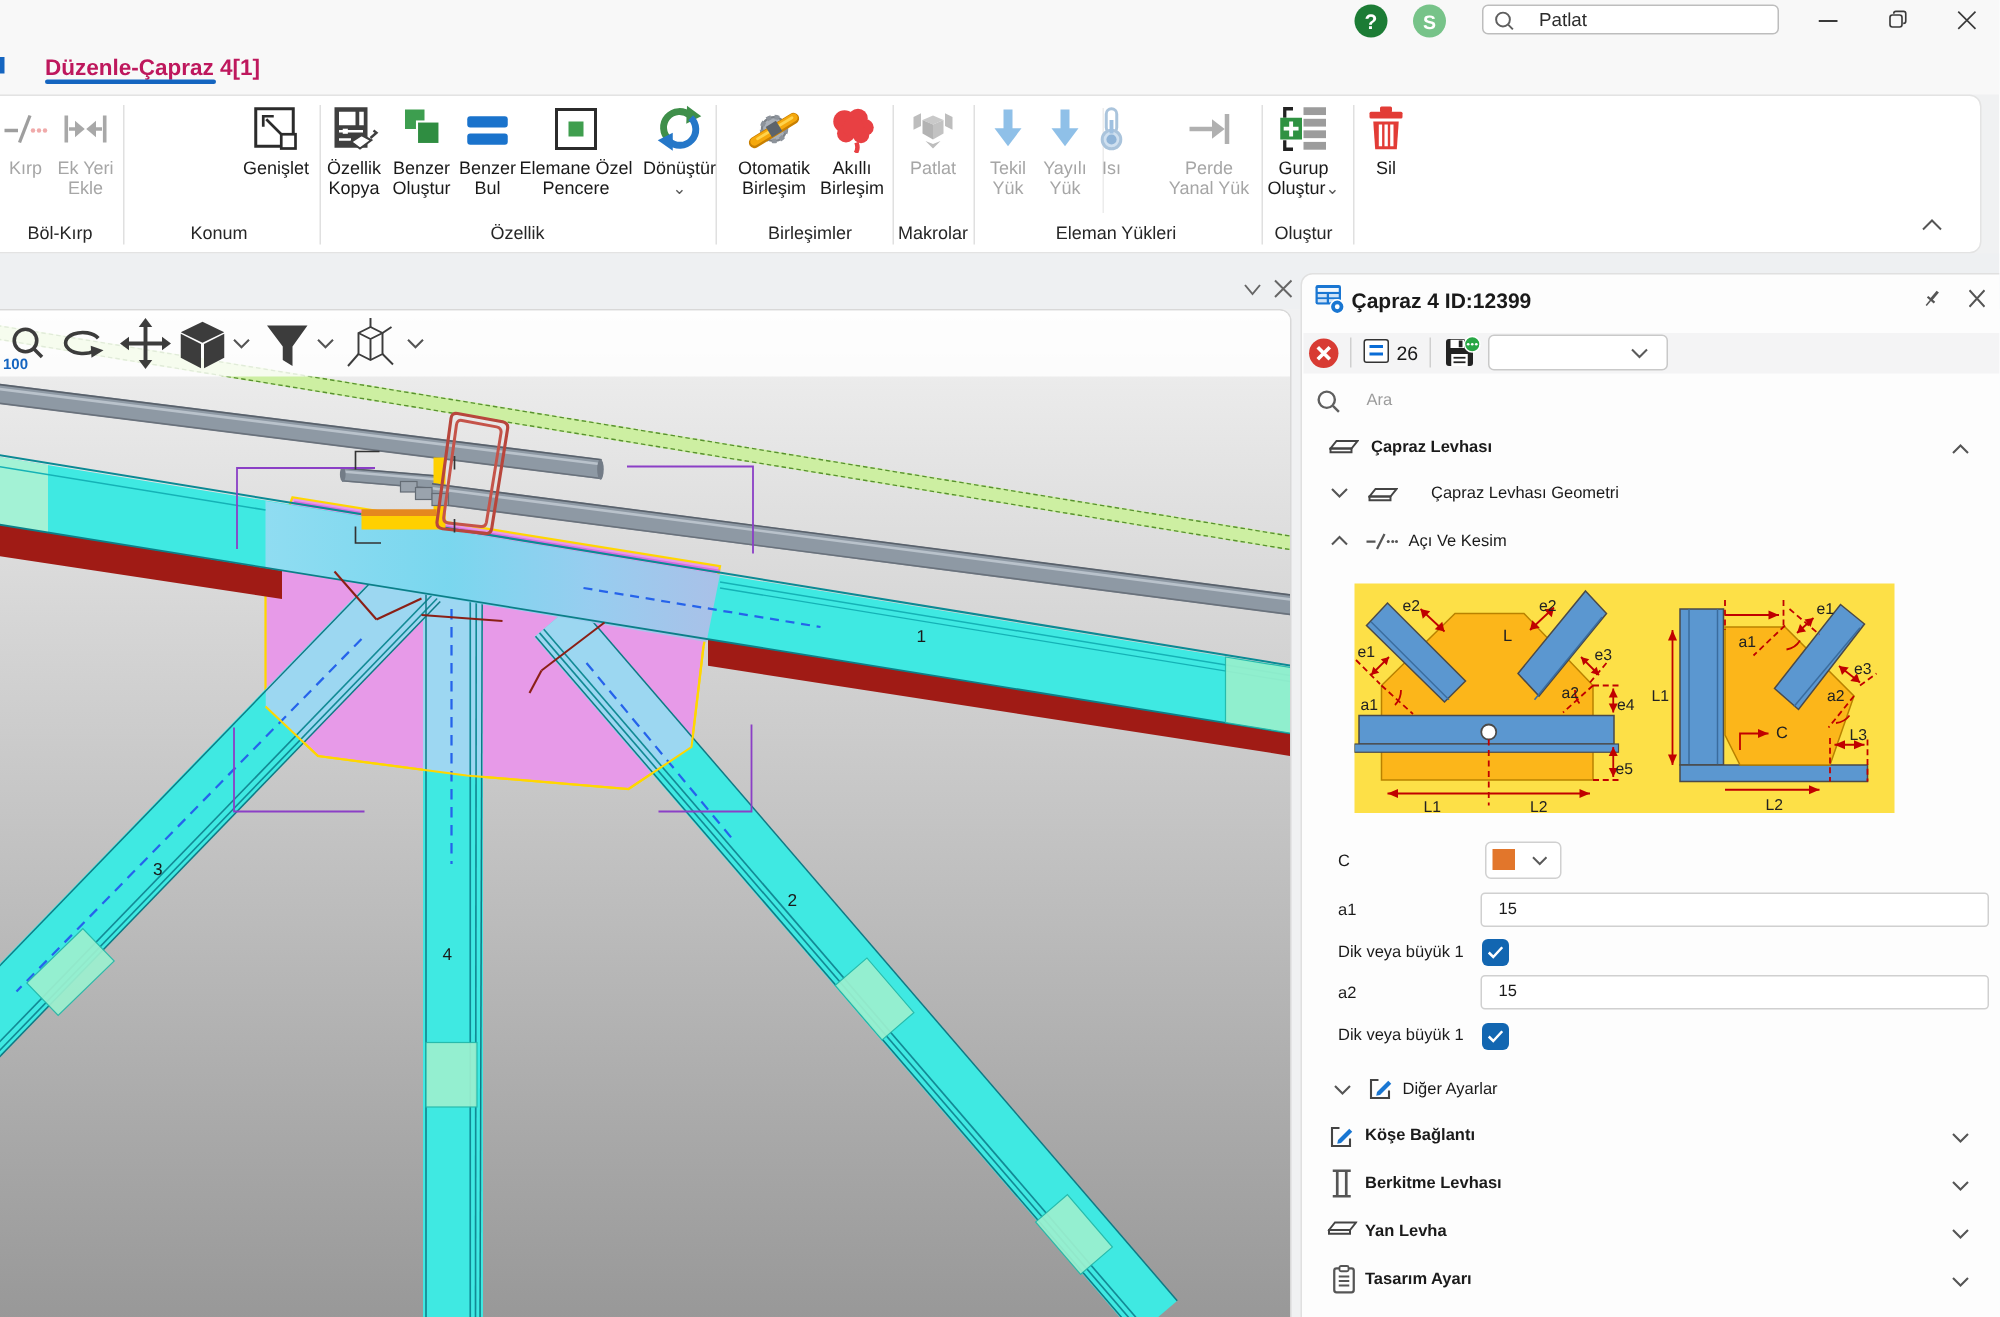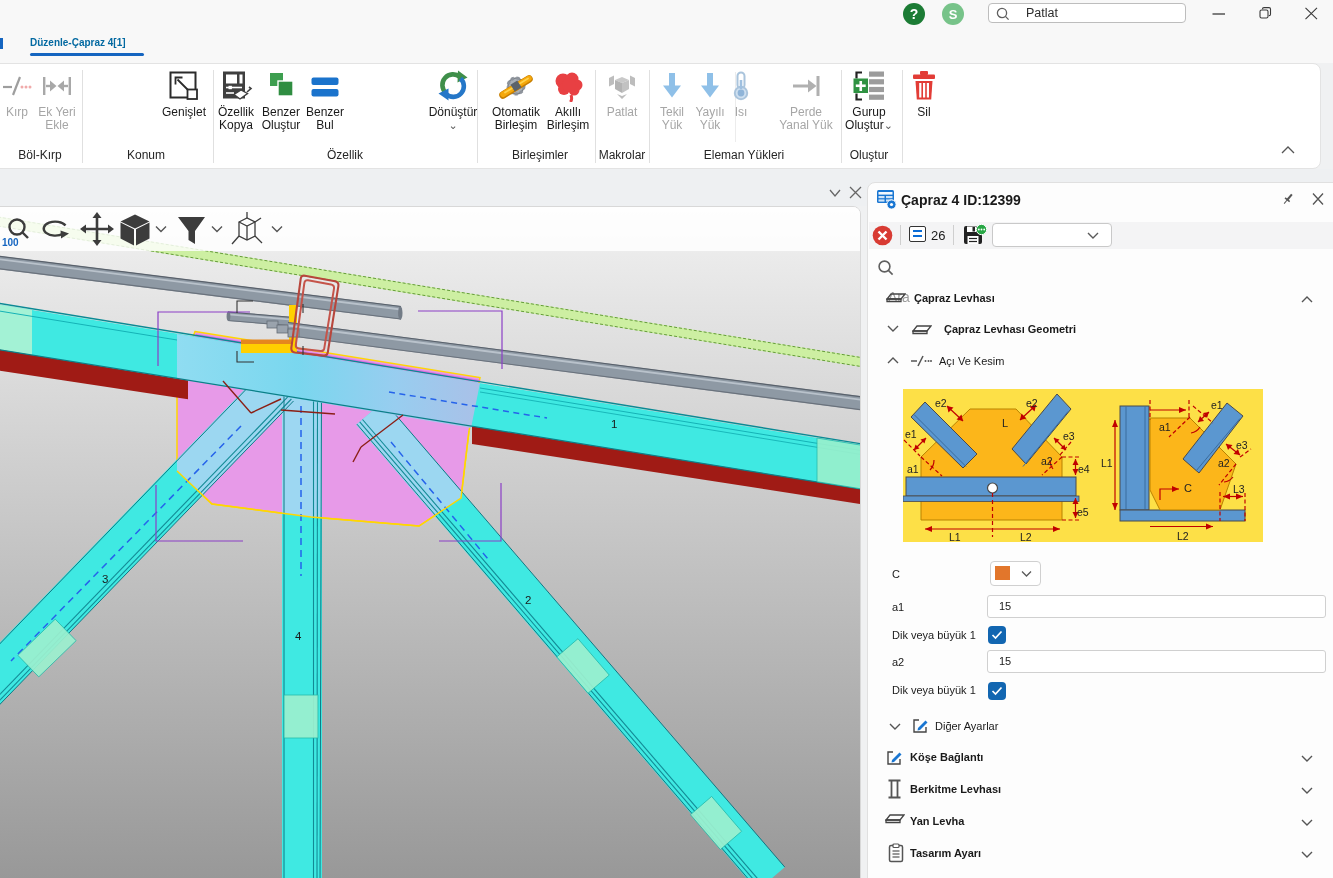"Düzenle-Çapraz 4[1]" #tabtxt { color: #0369a1 -> #be185d; font-size: 10px -> 15px }
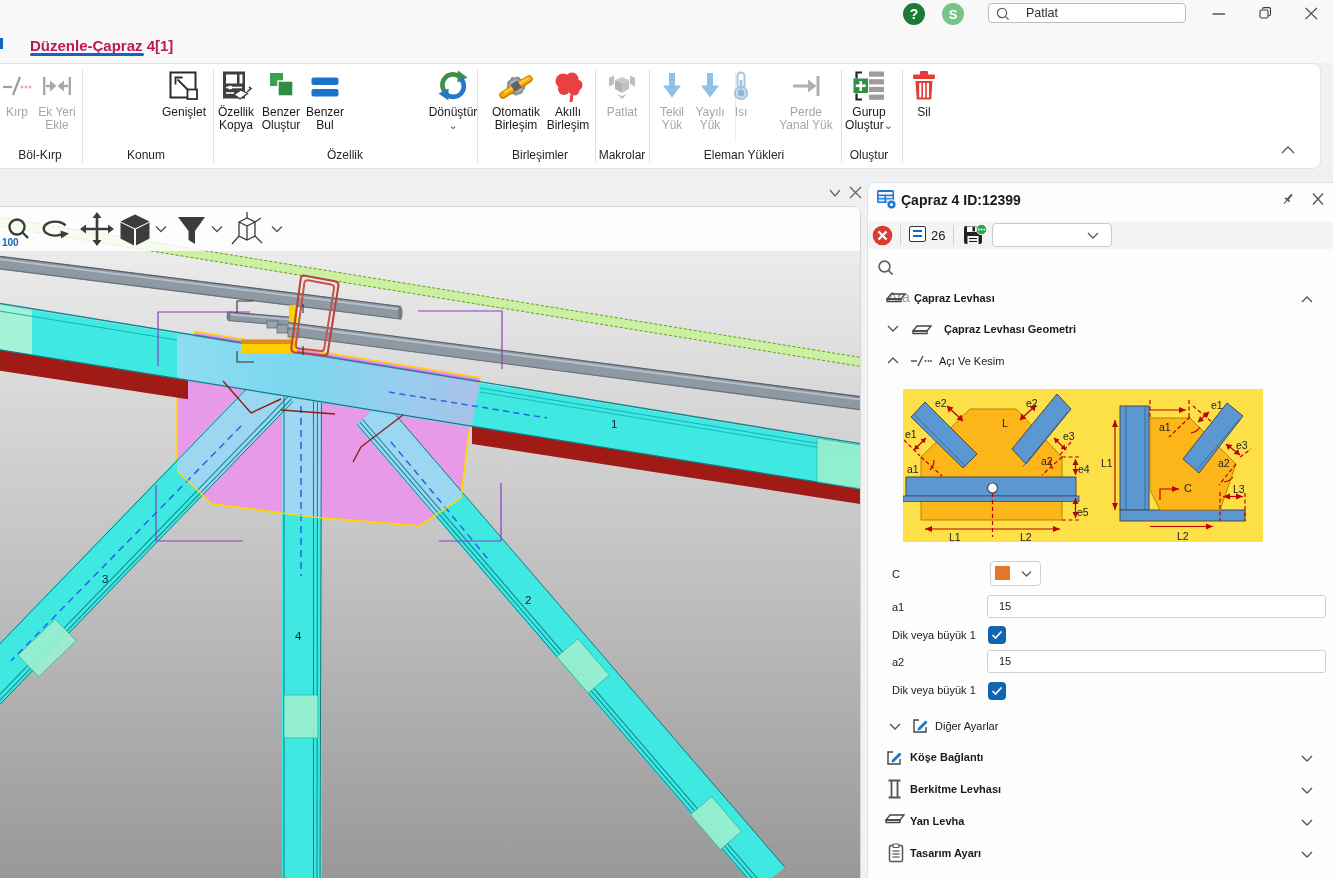"Elemane Özel" div.ritem { html: none -> <div> <svg> <rect></rect> <rect></rect> </svg> <div>Elemane Özel<br>Pencere</div> </div> }
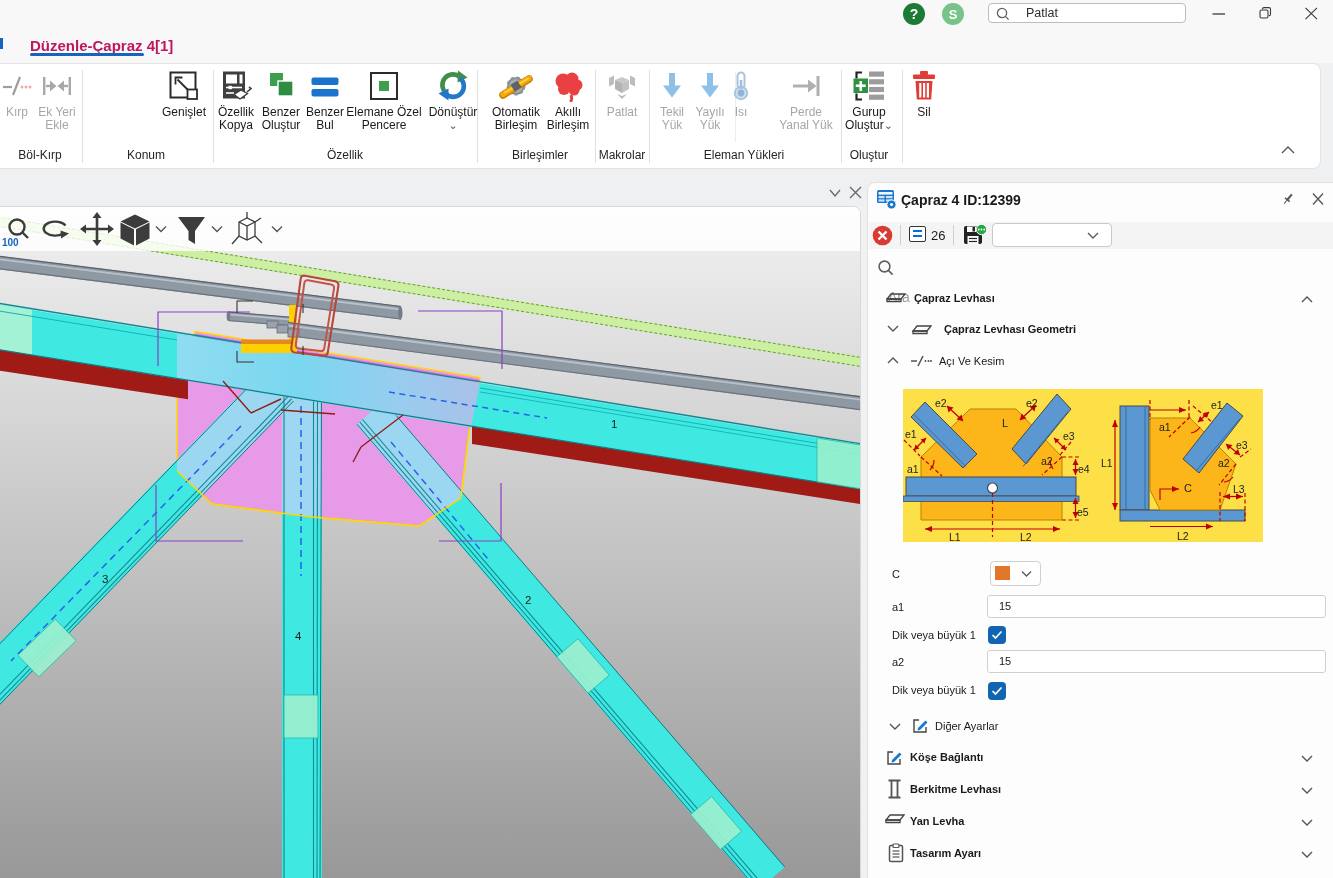"Ara" div.prow { font-size: 14px -> 11px; left: 20px -> 43px; margin-top: 28px -> none }
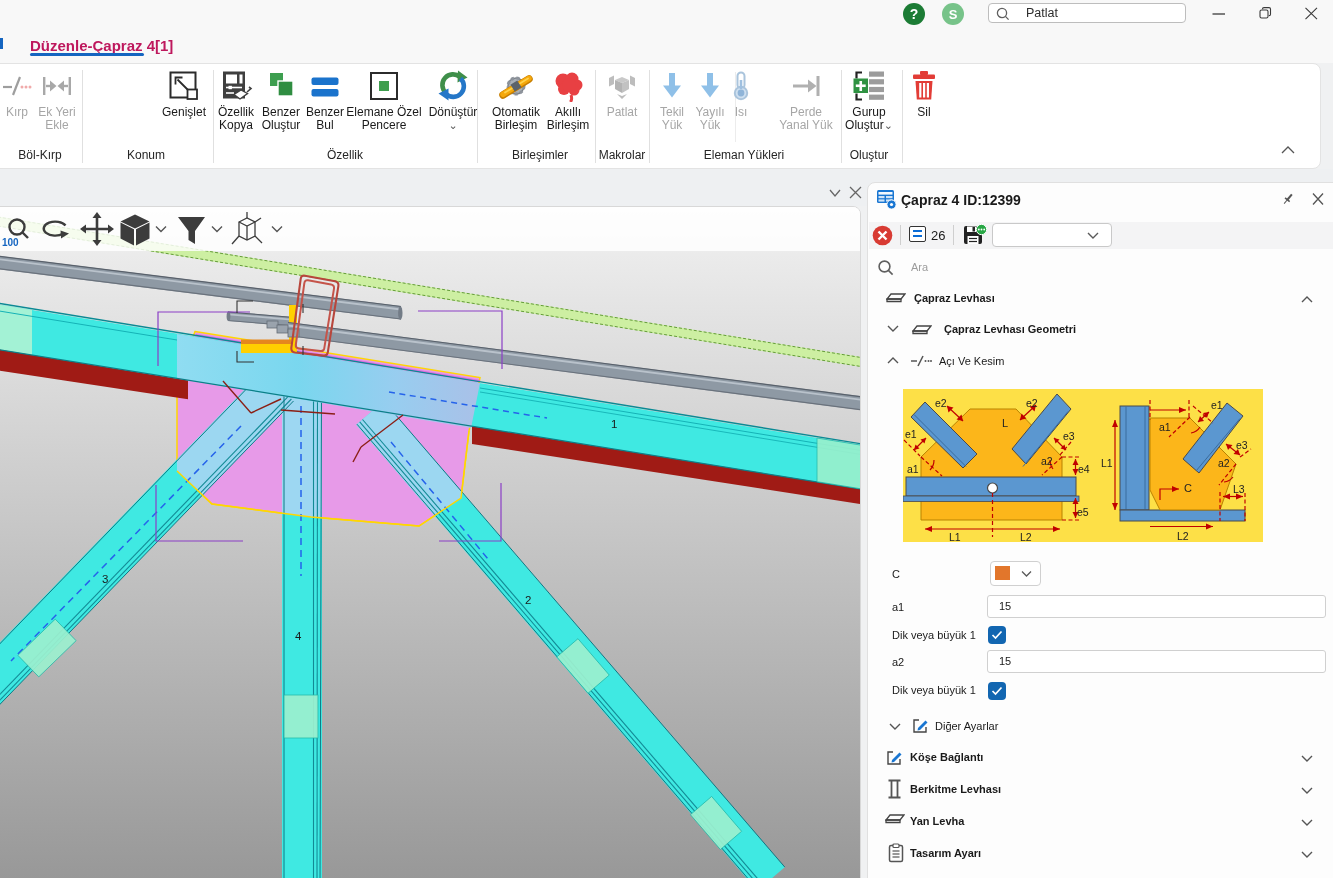"Çapraz Levhası Geometri" div.prow { font-weight: bold -> none; left: 76px -> 86px }
